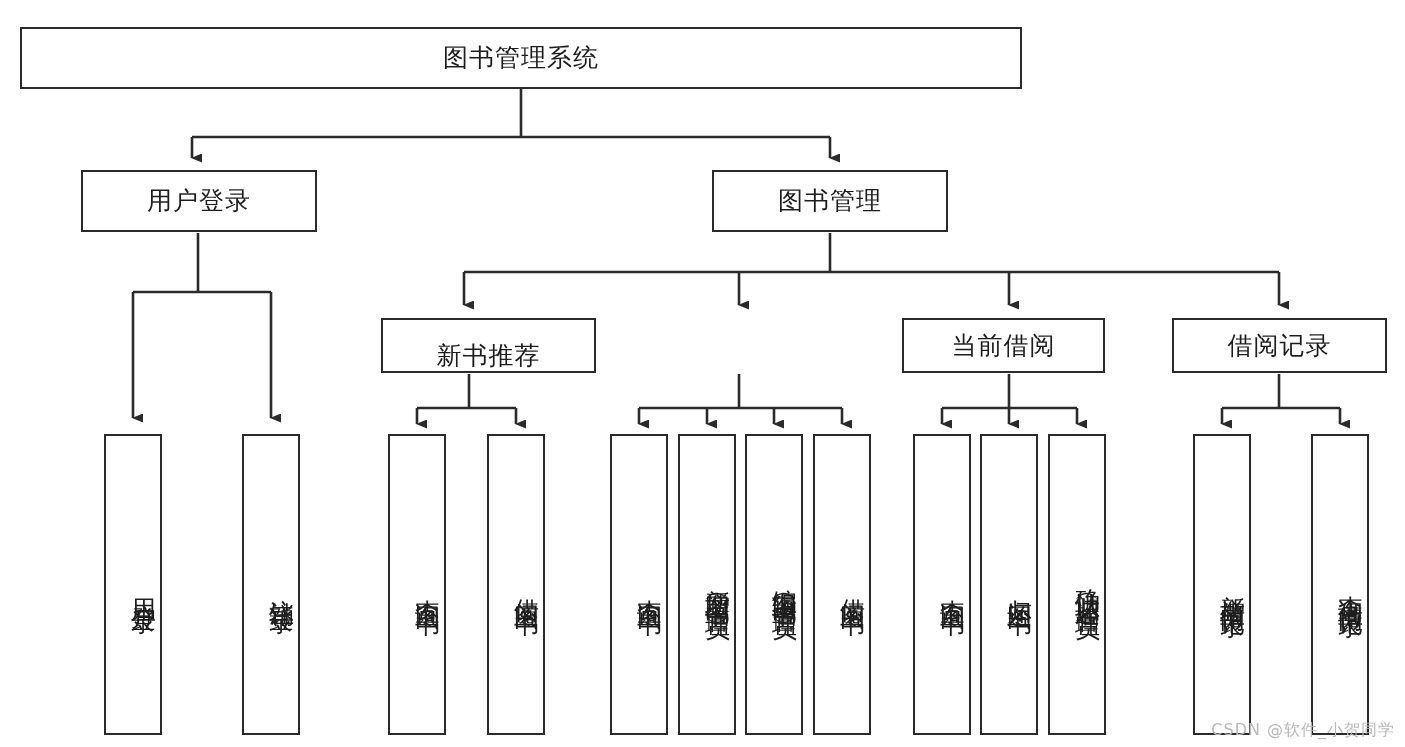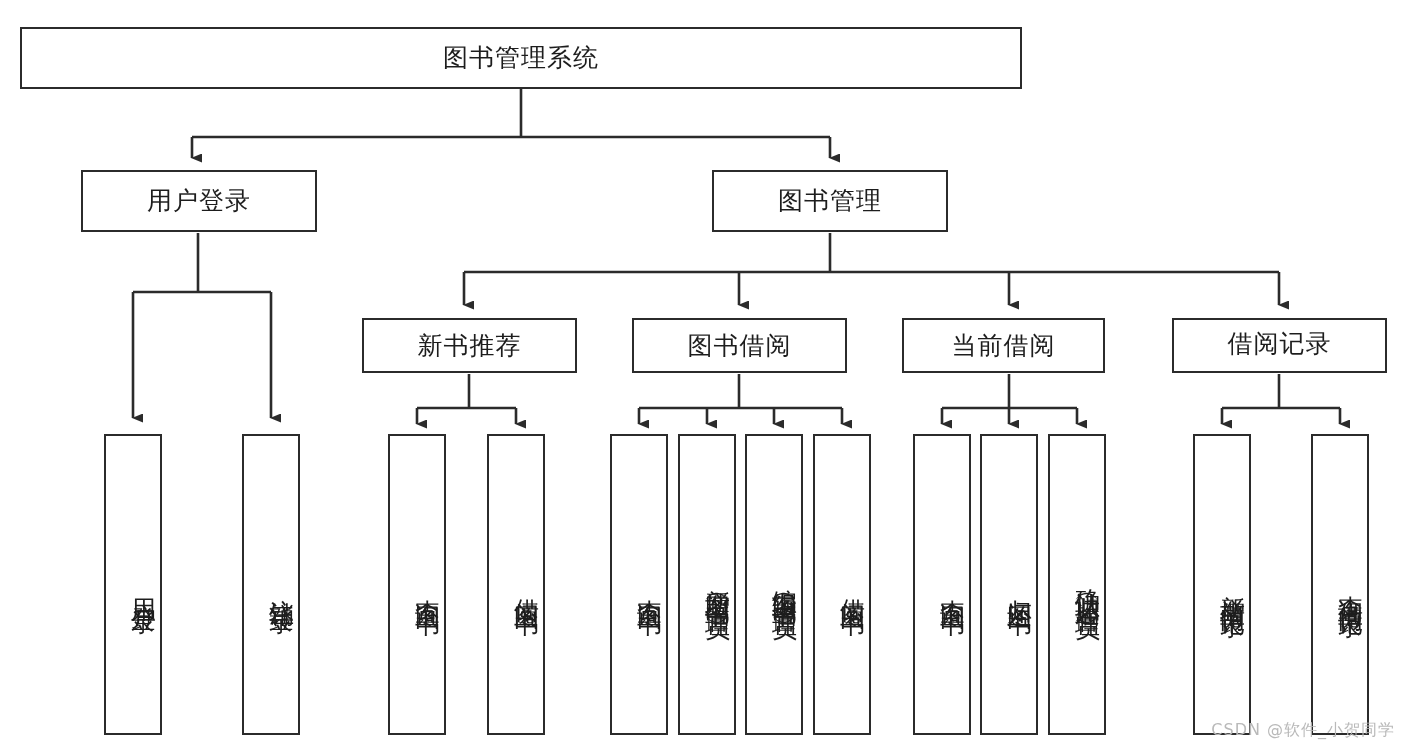"新书推荐" div.node { align-items: none -> flex-end; left: 362px -> 381px }
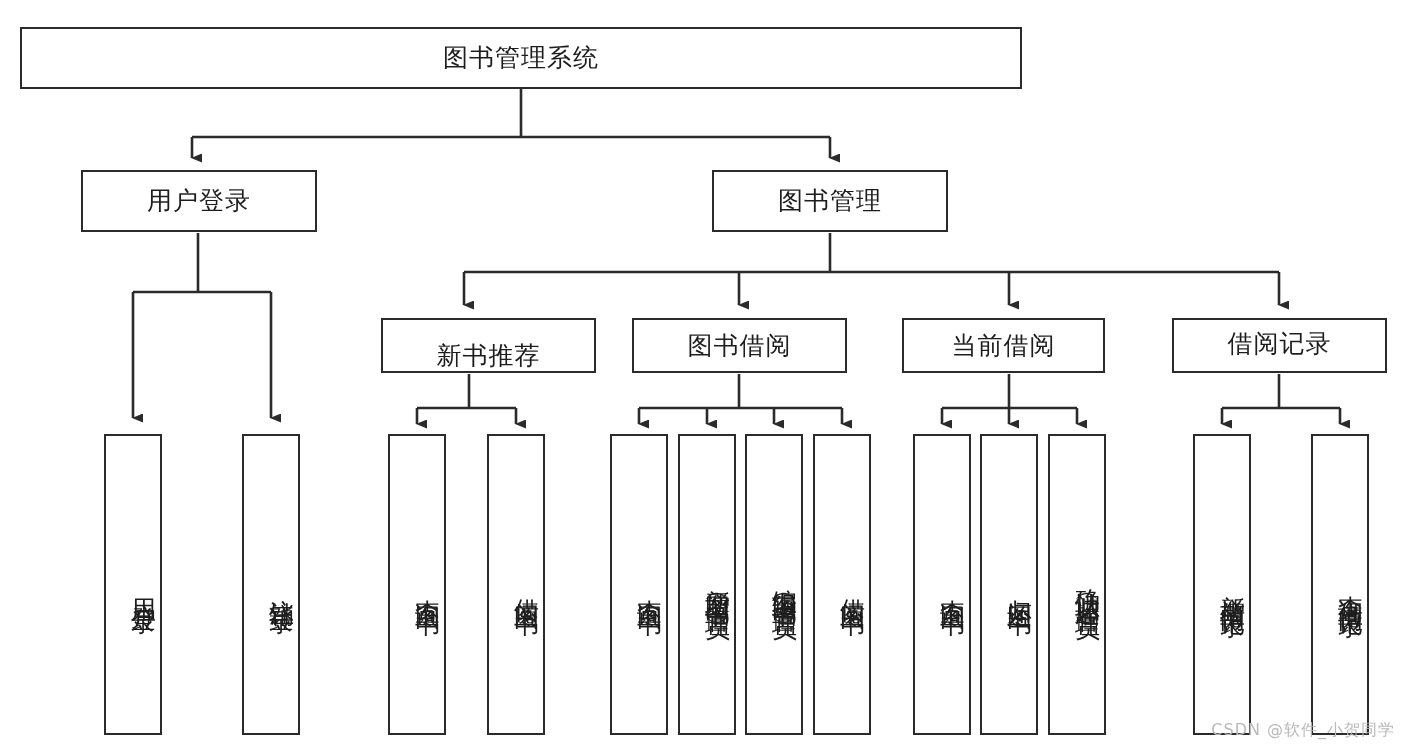"图书借阅" div.node { html: <div> <span>图书借阅</span> </div> -> none }
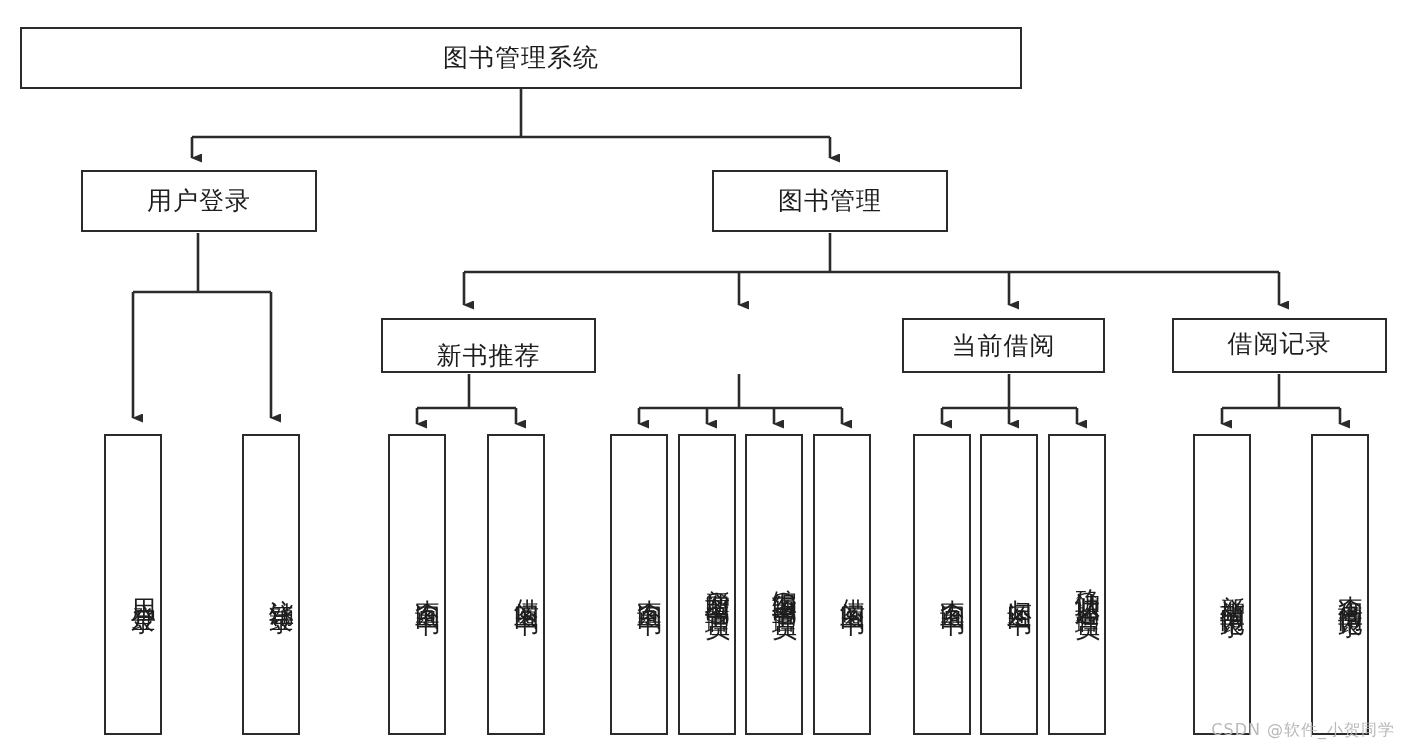"借阅记录" div.node { font-family: Liberation Mono, monospace -> none }
